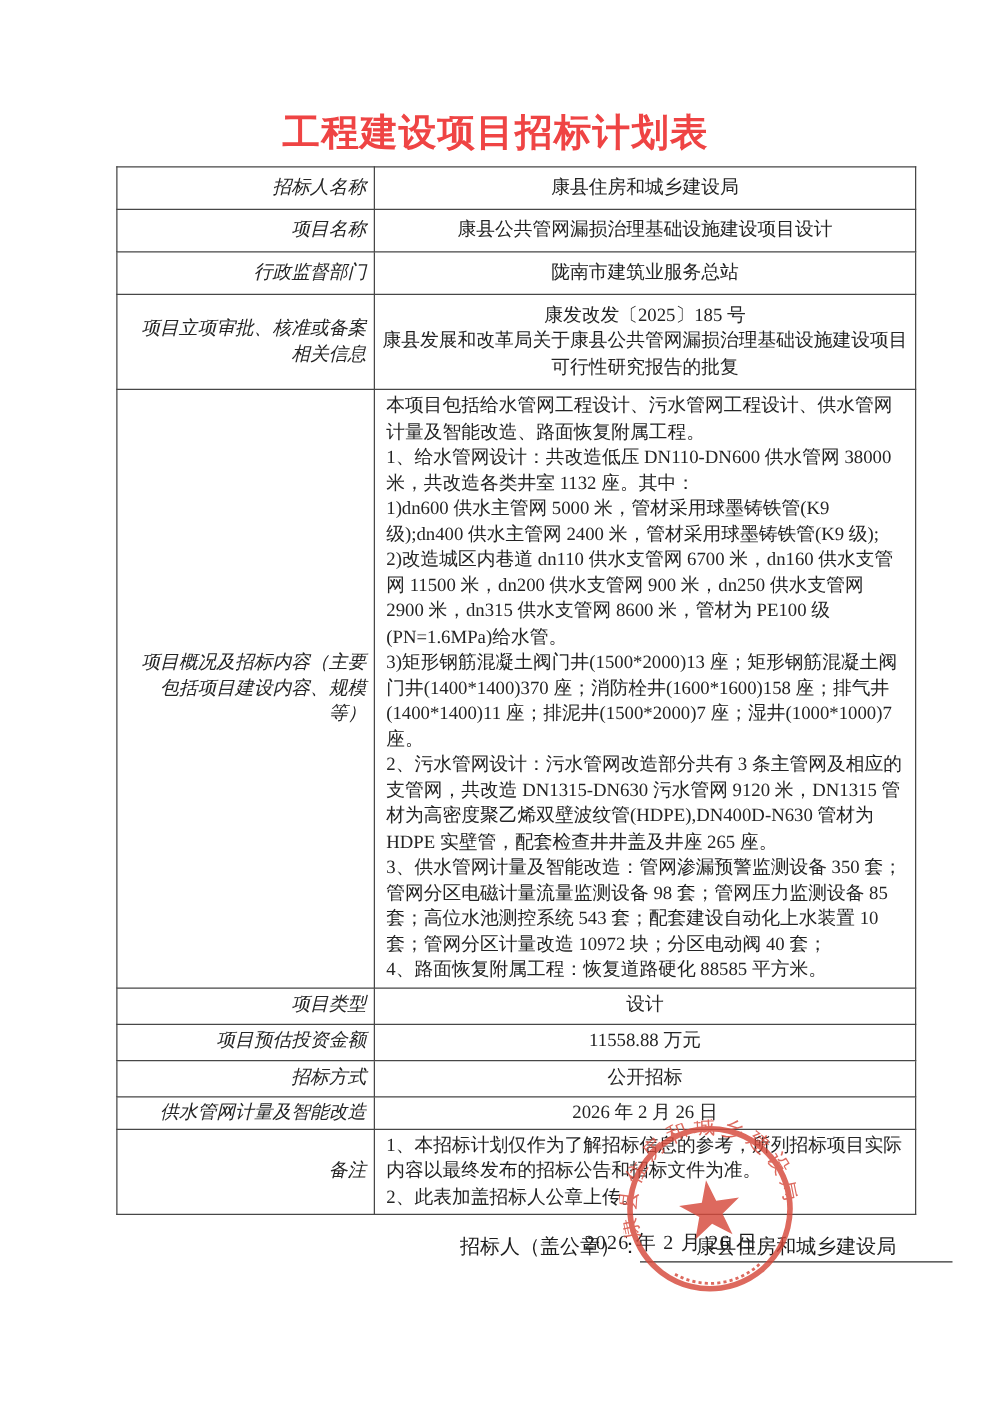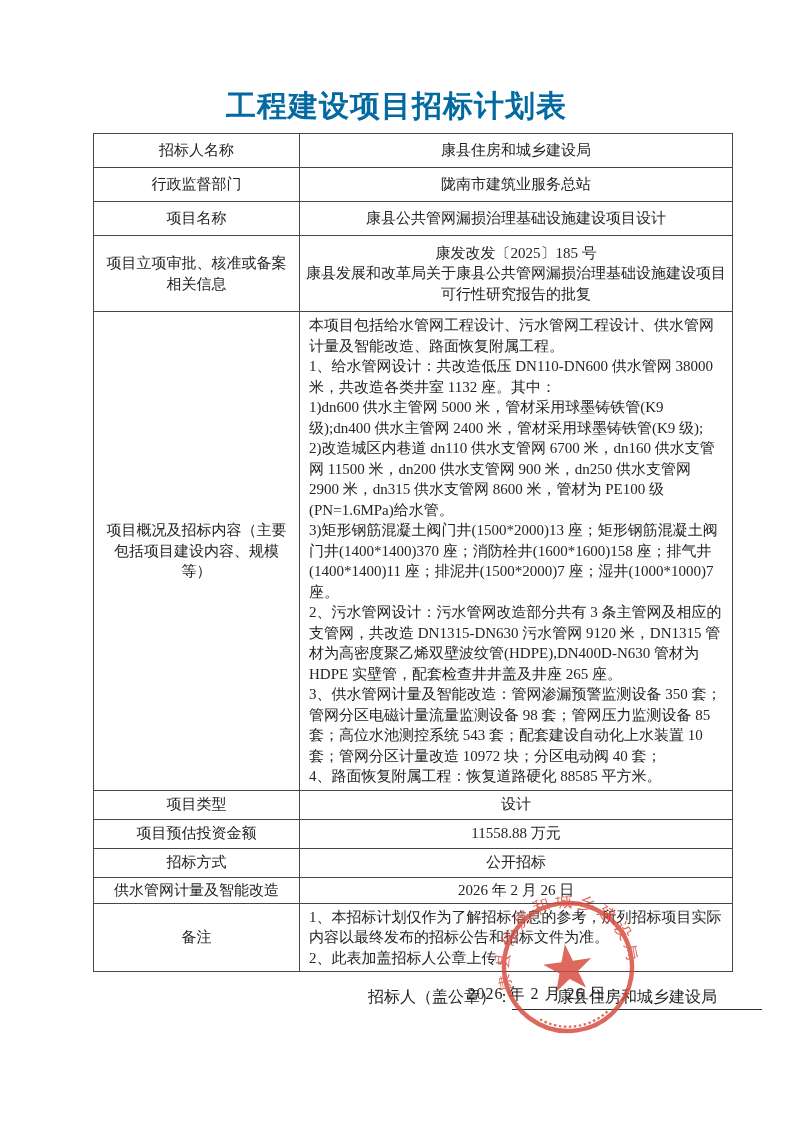"工程建设项目招标计划表" .page-title { color: #0369a1 -> #ef4444 }
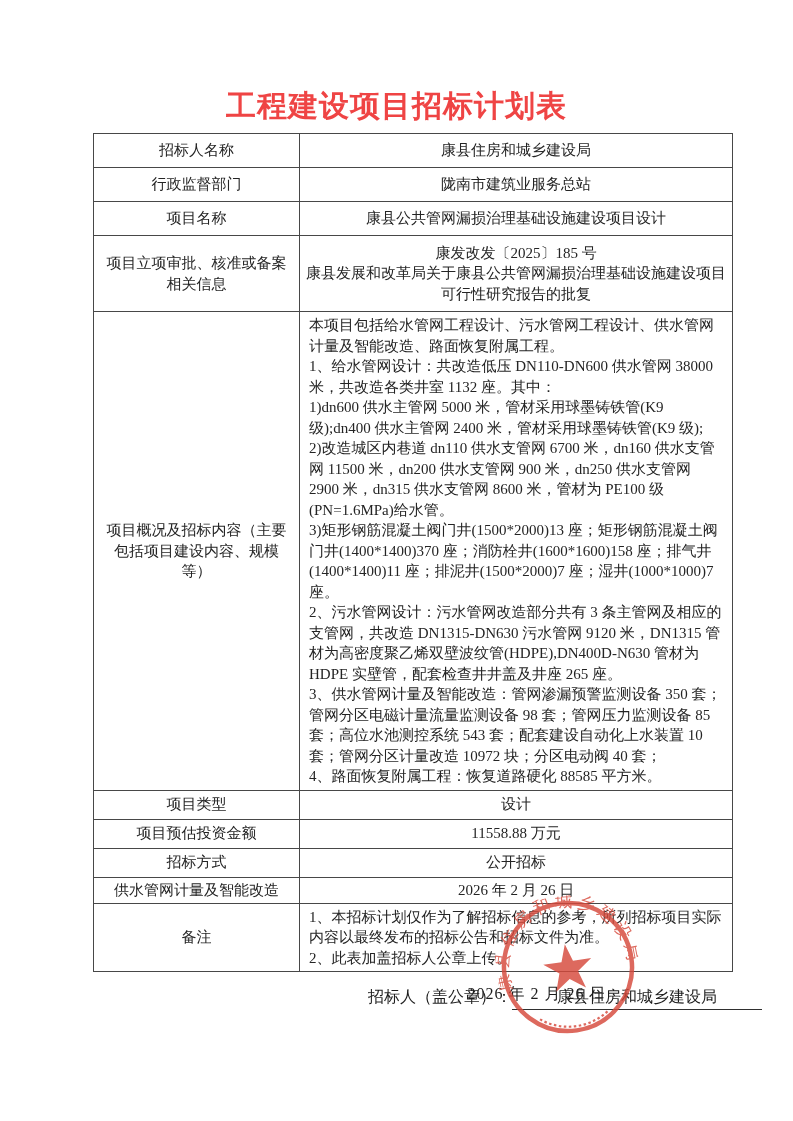"招标人名称" td.cell-label { font-style: none -> italic; text-align: center -> right }
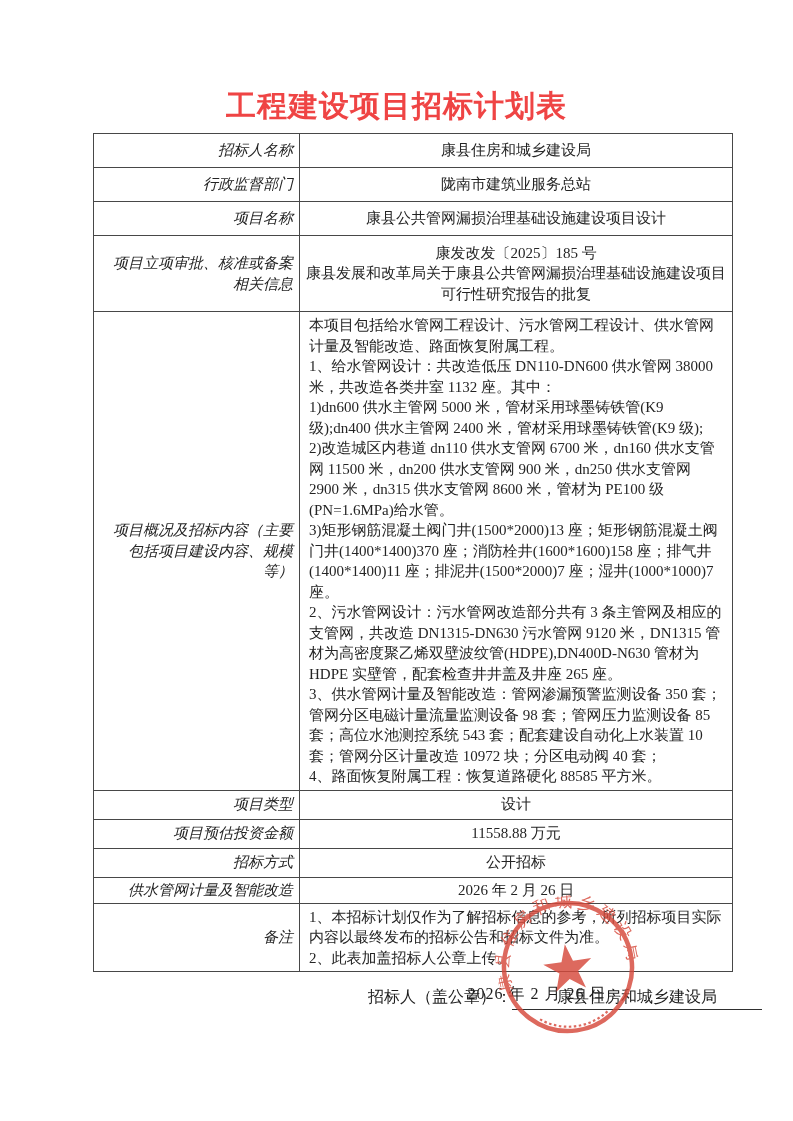"行政监督部门" tr.r-plain { order: before "项目名称" -> after "项目名称" }
